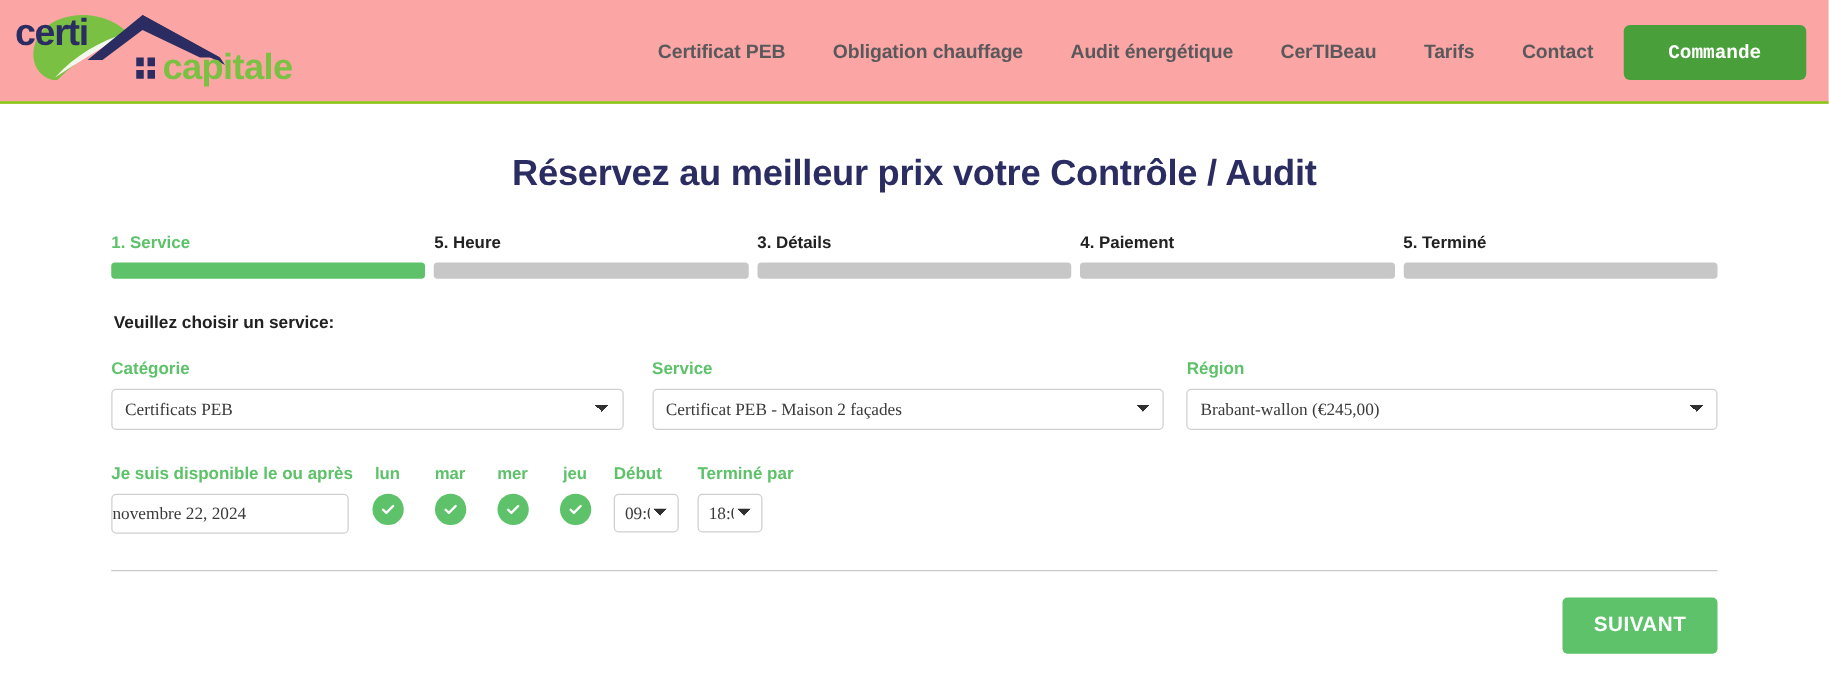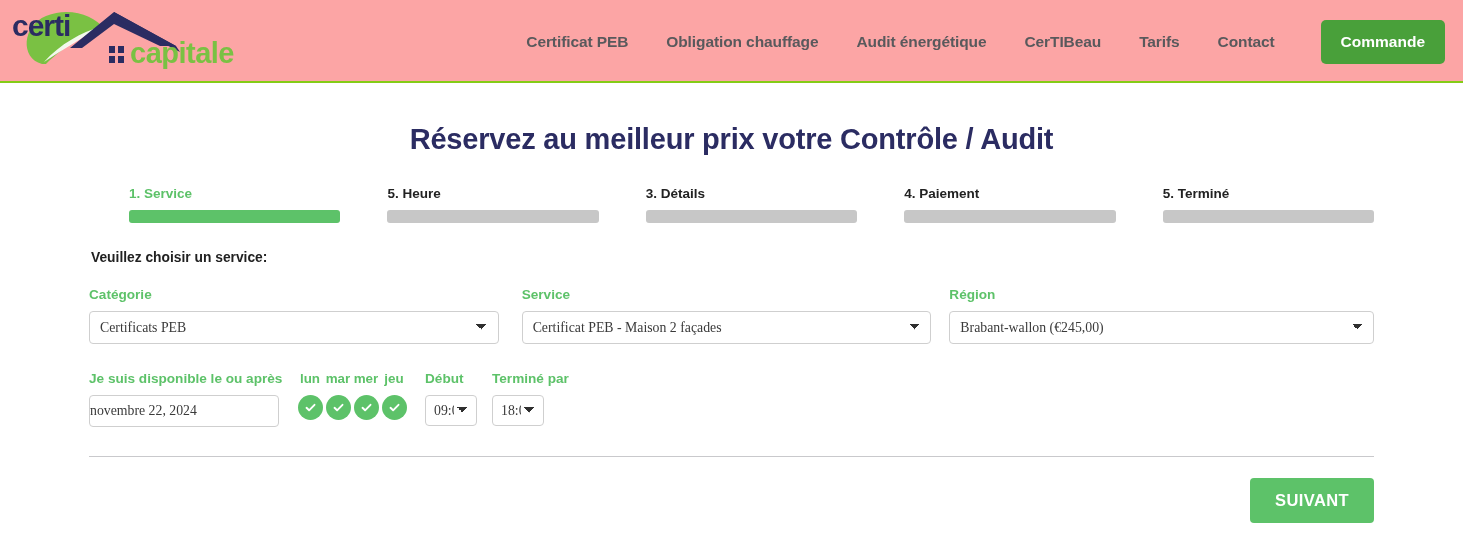"Commande" .nav-cta { font-family: none -> Liberation Mono, monospace; margin-left: 27px -> 5px; padding: 13px 20px -> 13px 36px }
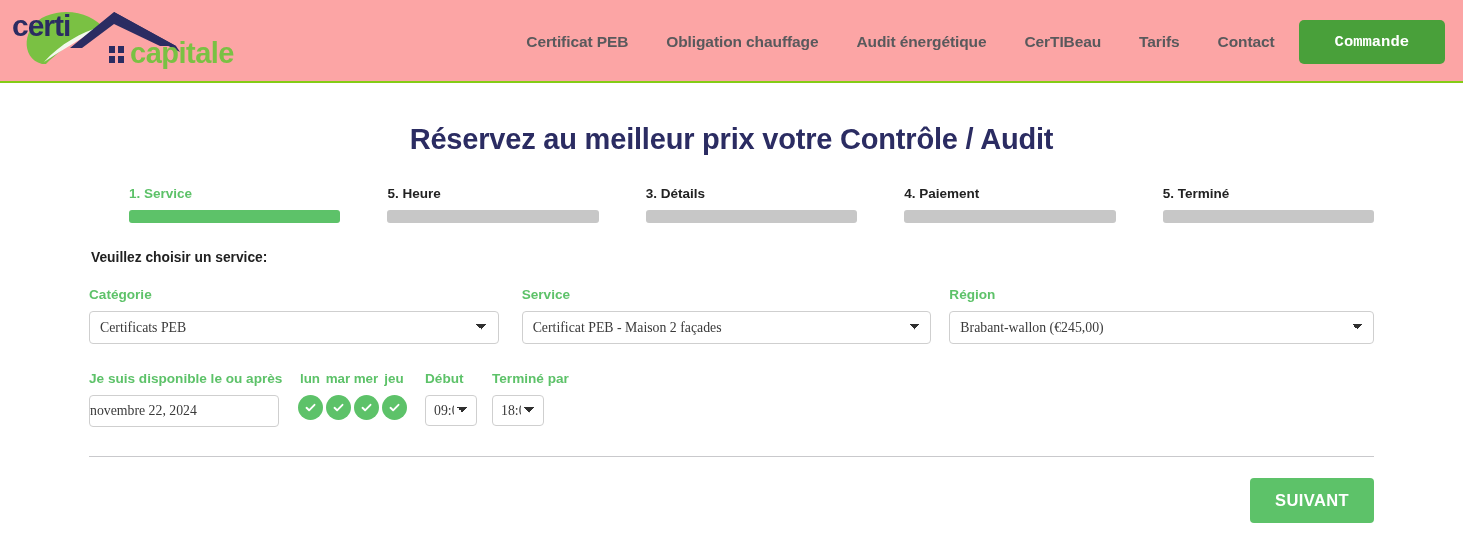"1. Service" .step { margin-left: 40px -> none }
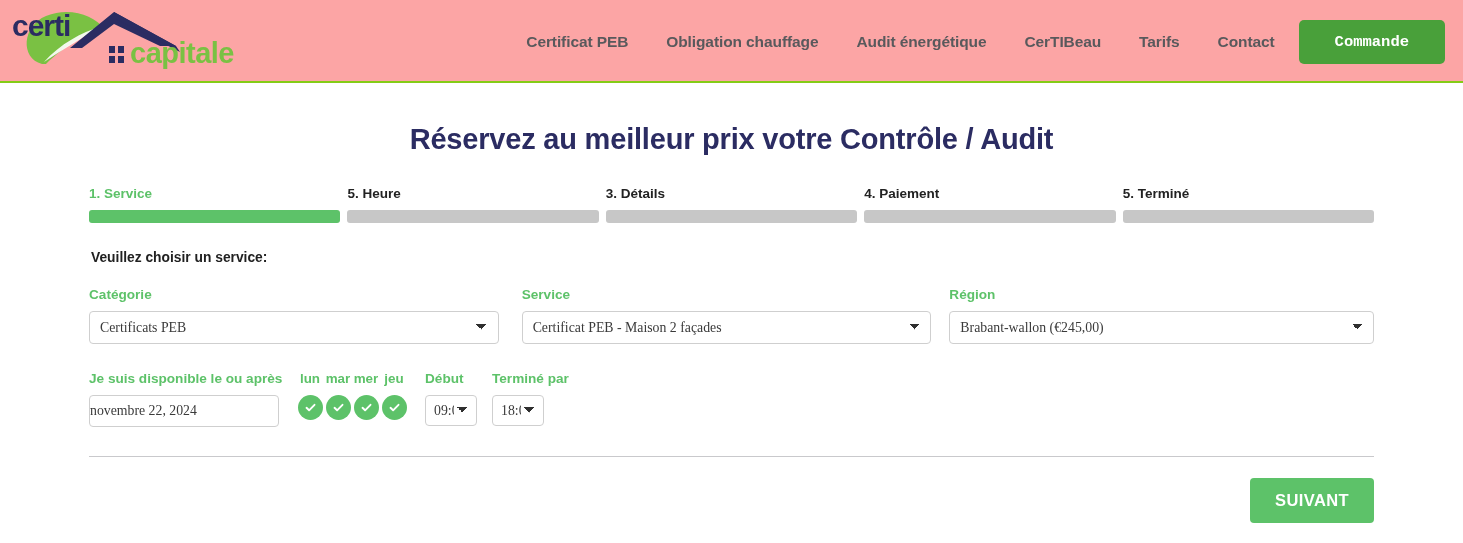"lun" .days { gap: 2px -> 24px }
